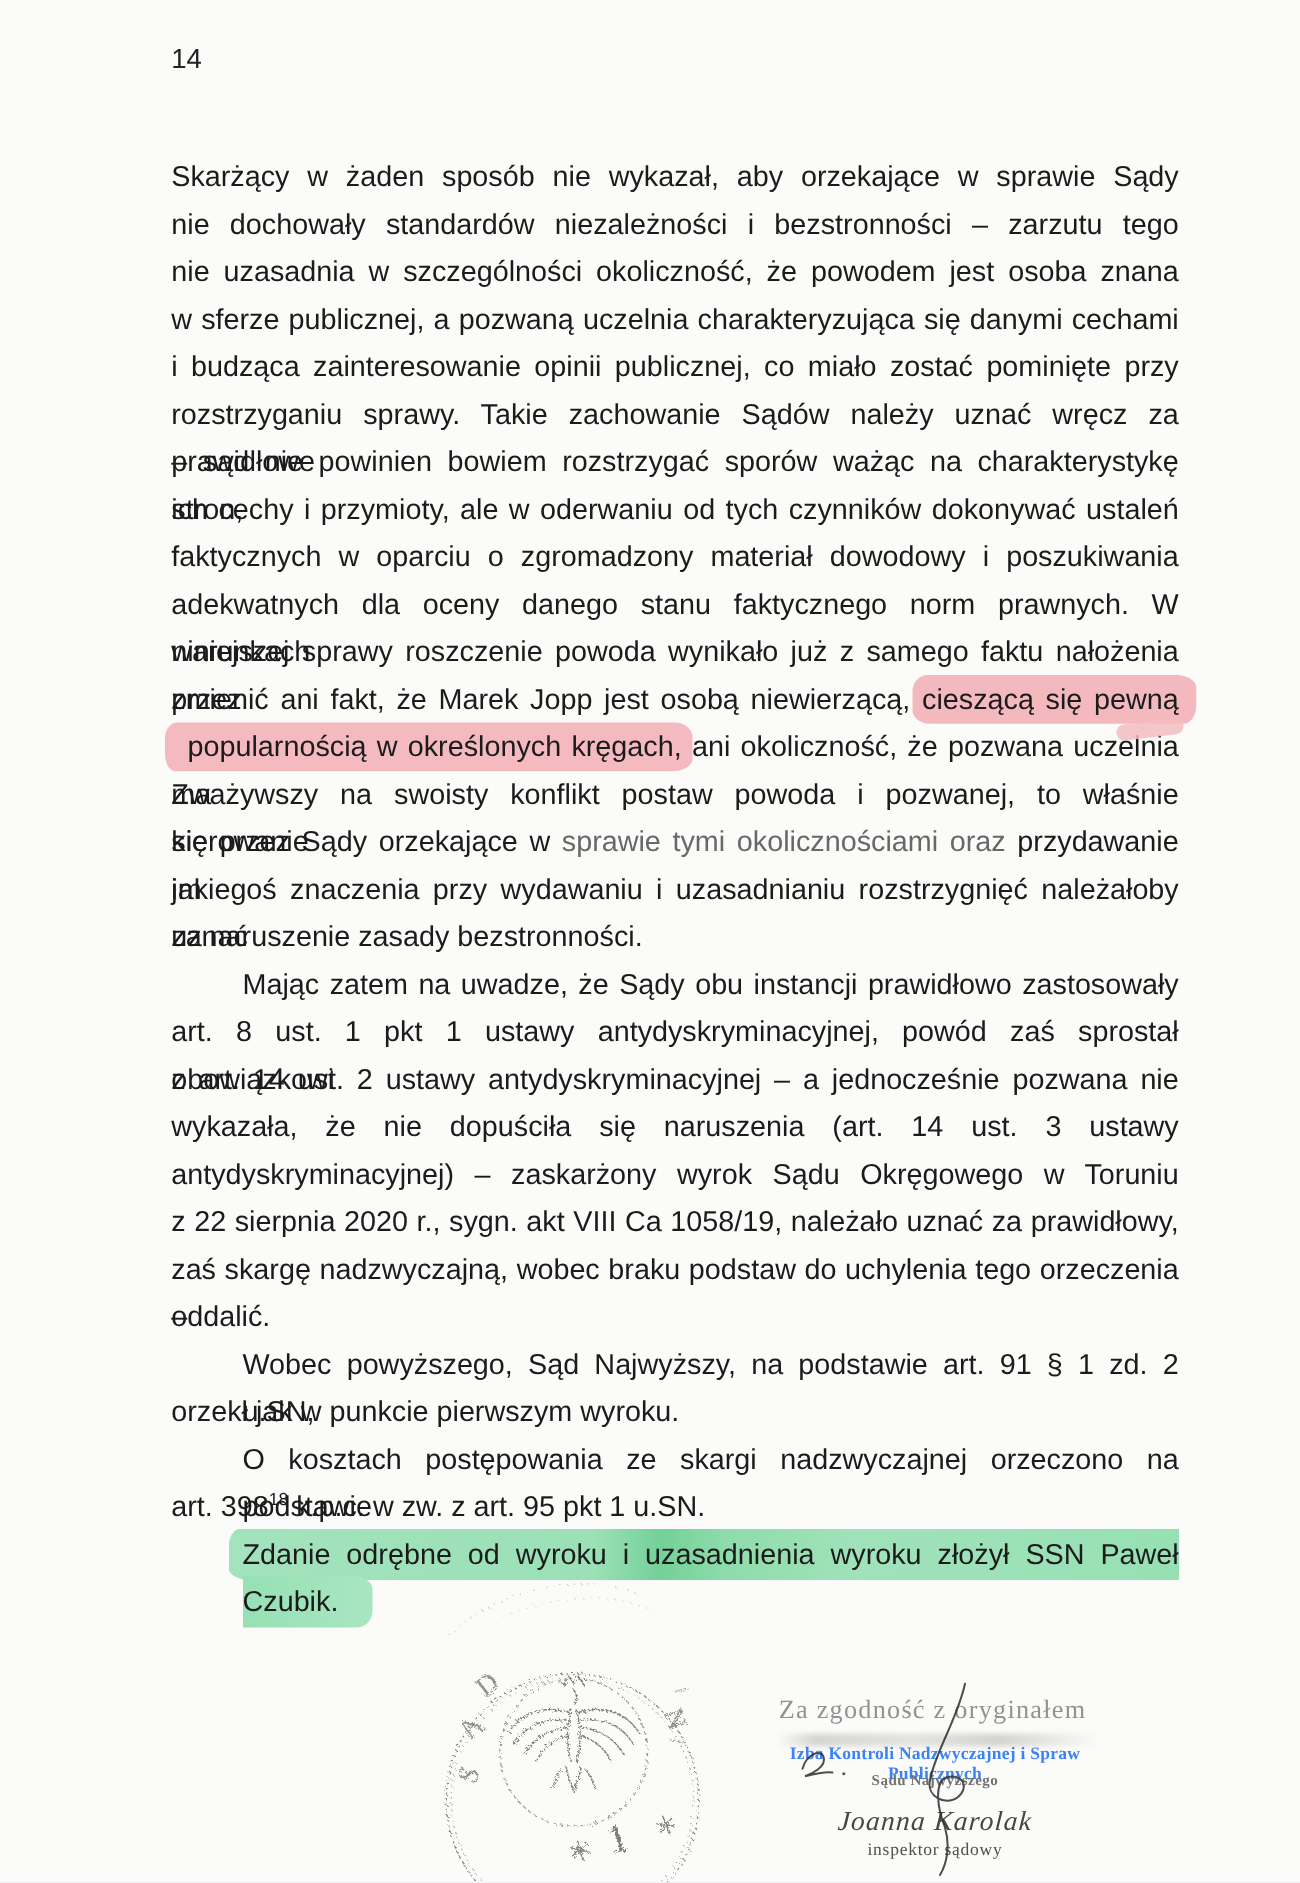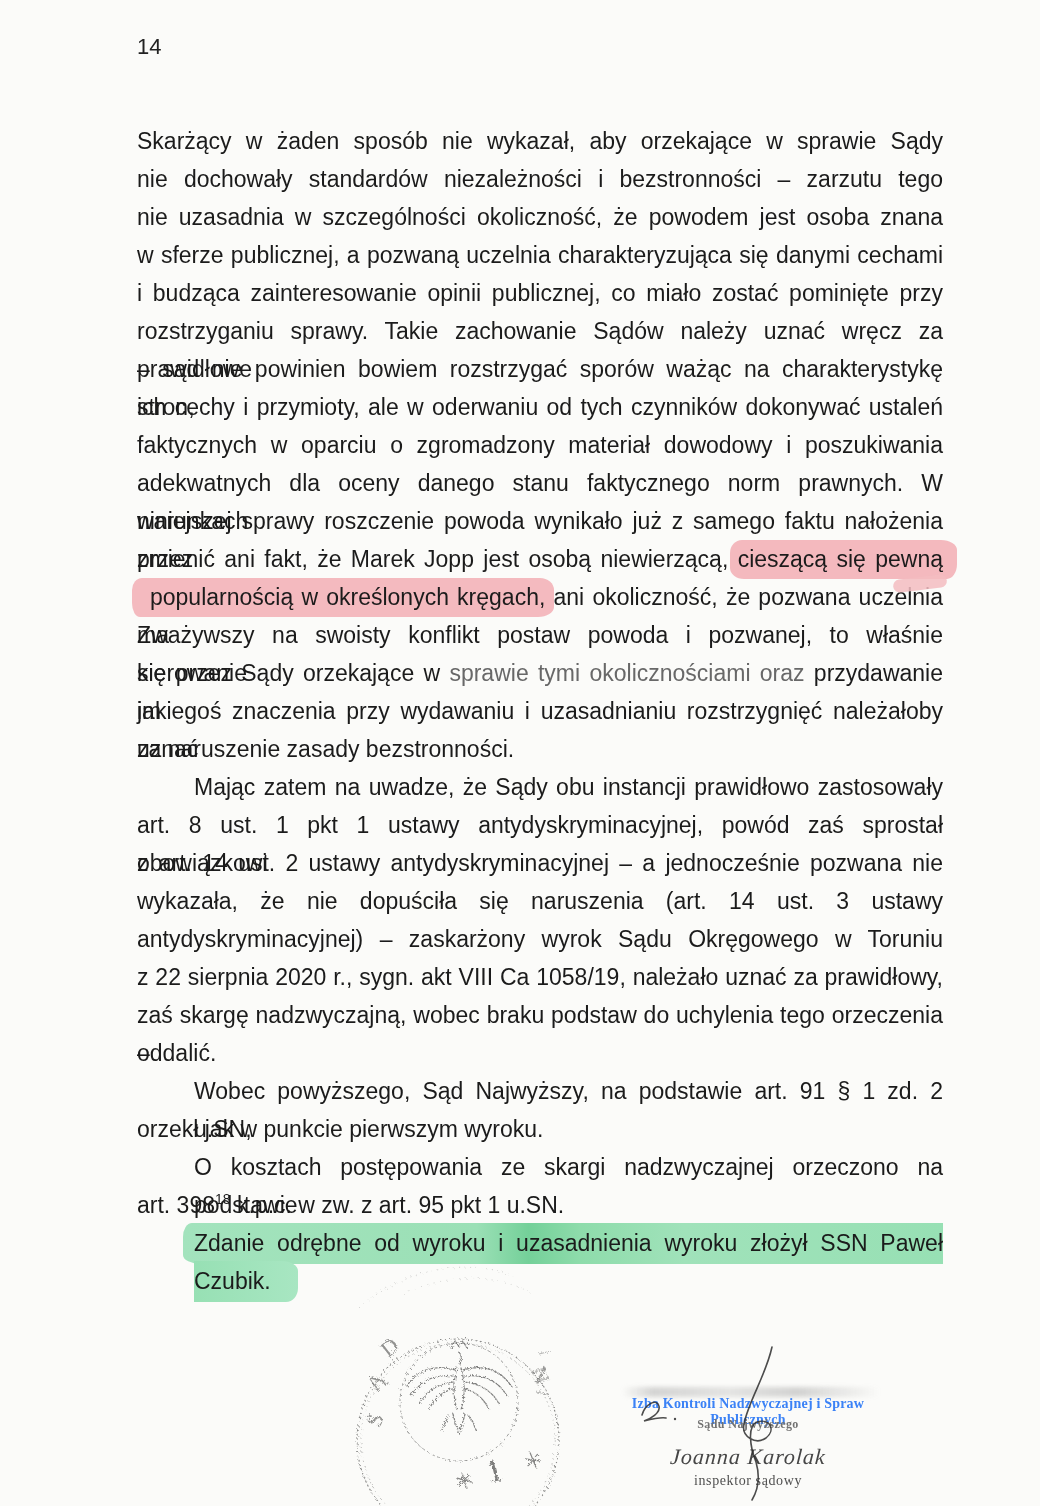"Za zgodność z oryginałem" div.cert { html: none -> <div>Za zgodność z oryginałem</div> }
